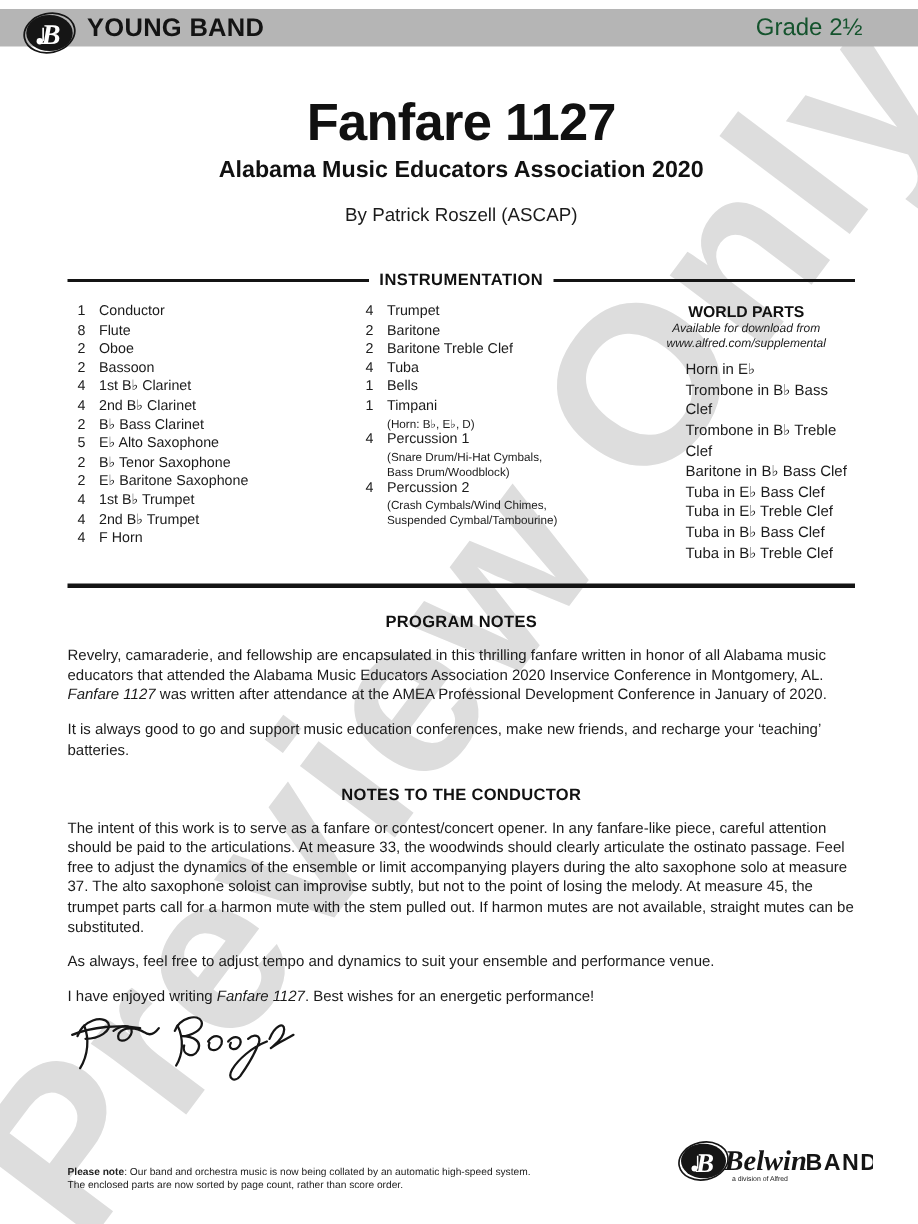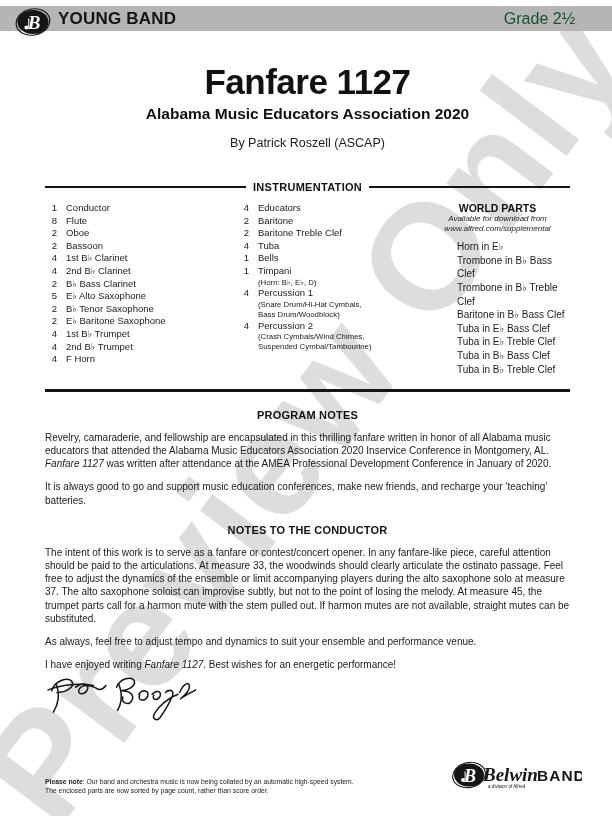"Educators" span.nm { text: Educators -> Trumpet }
